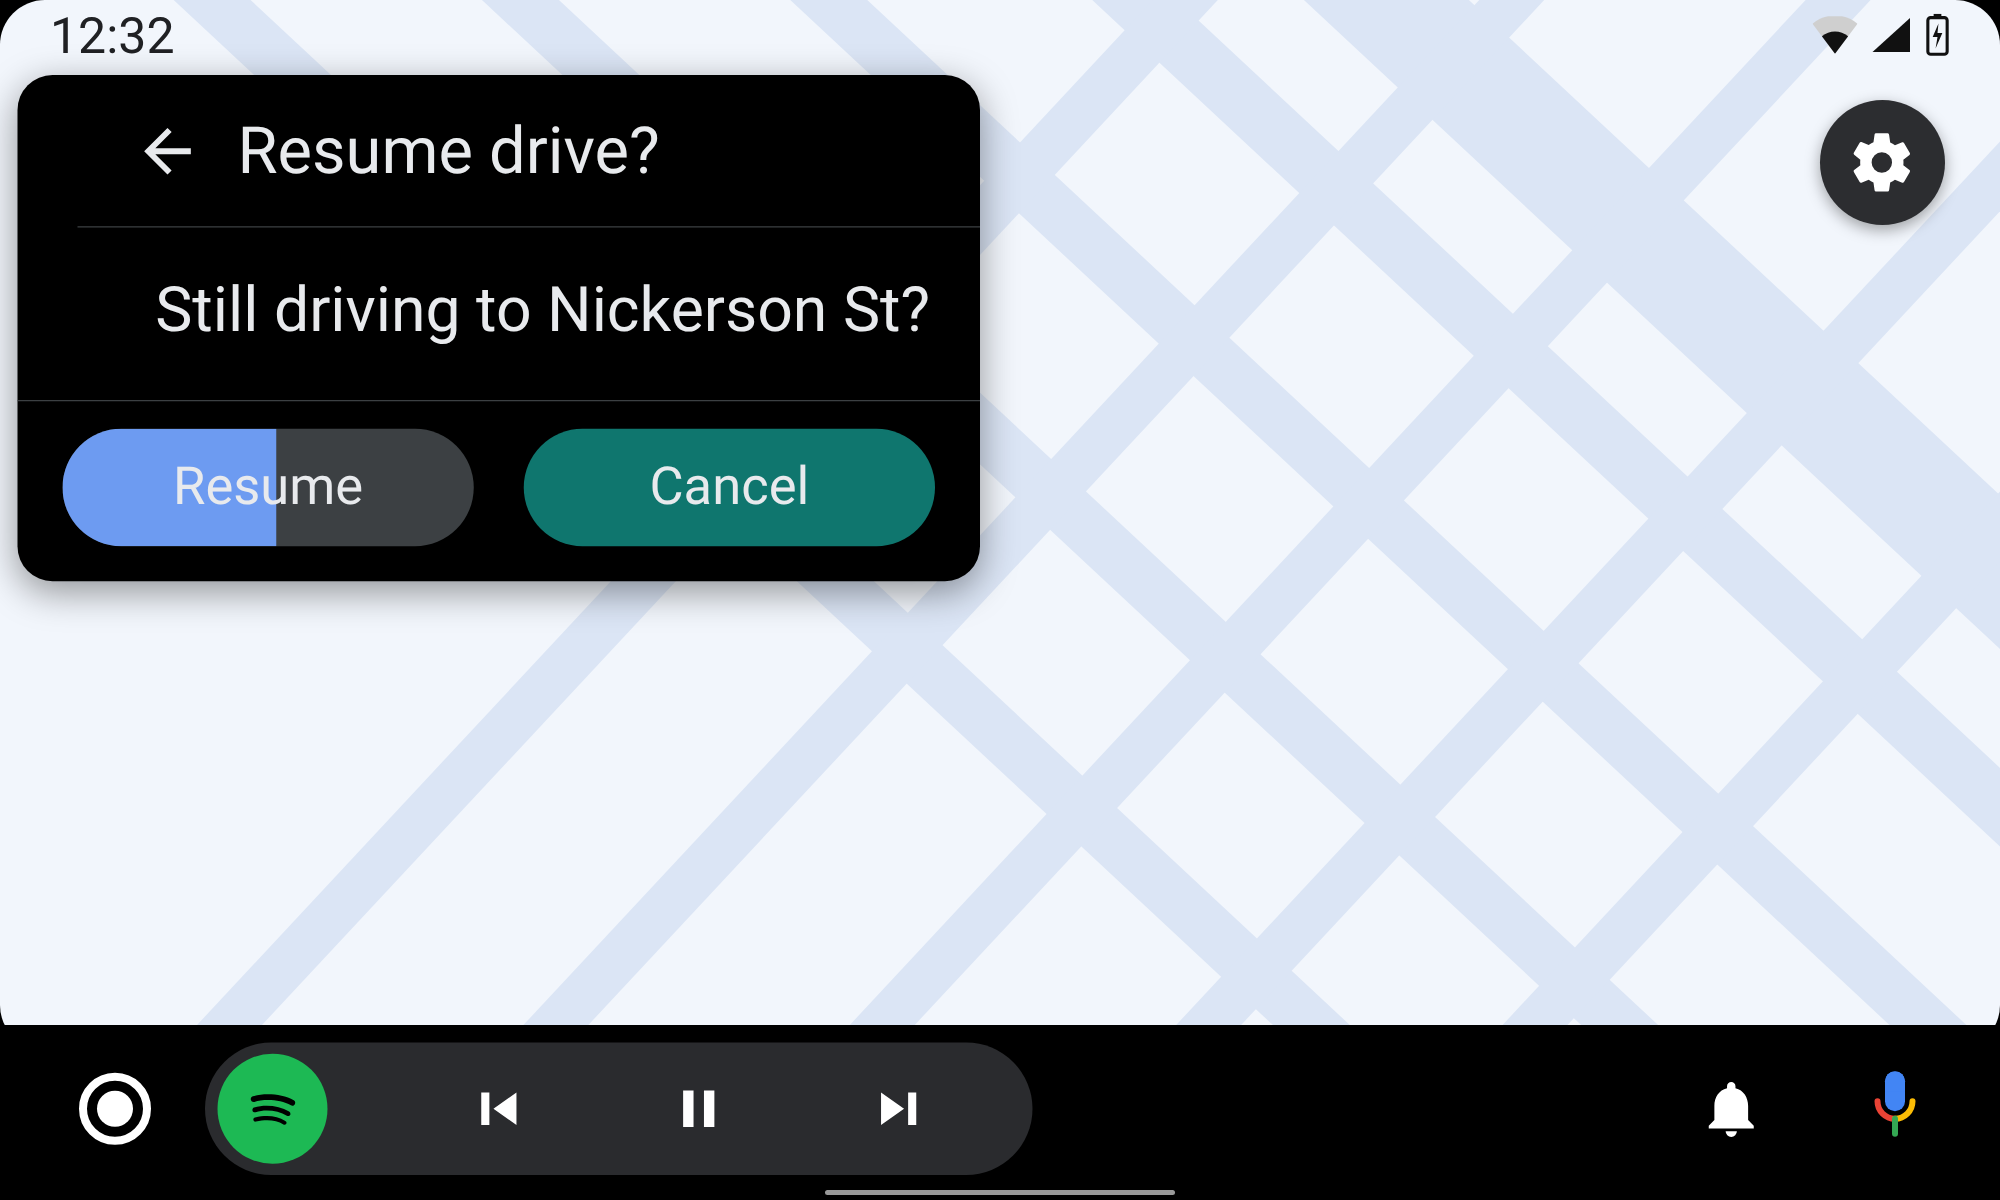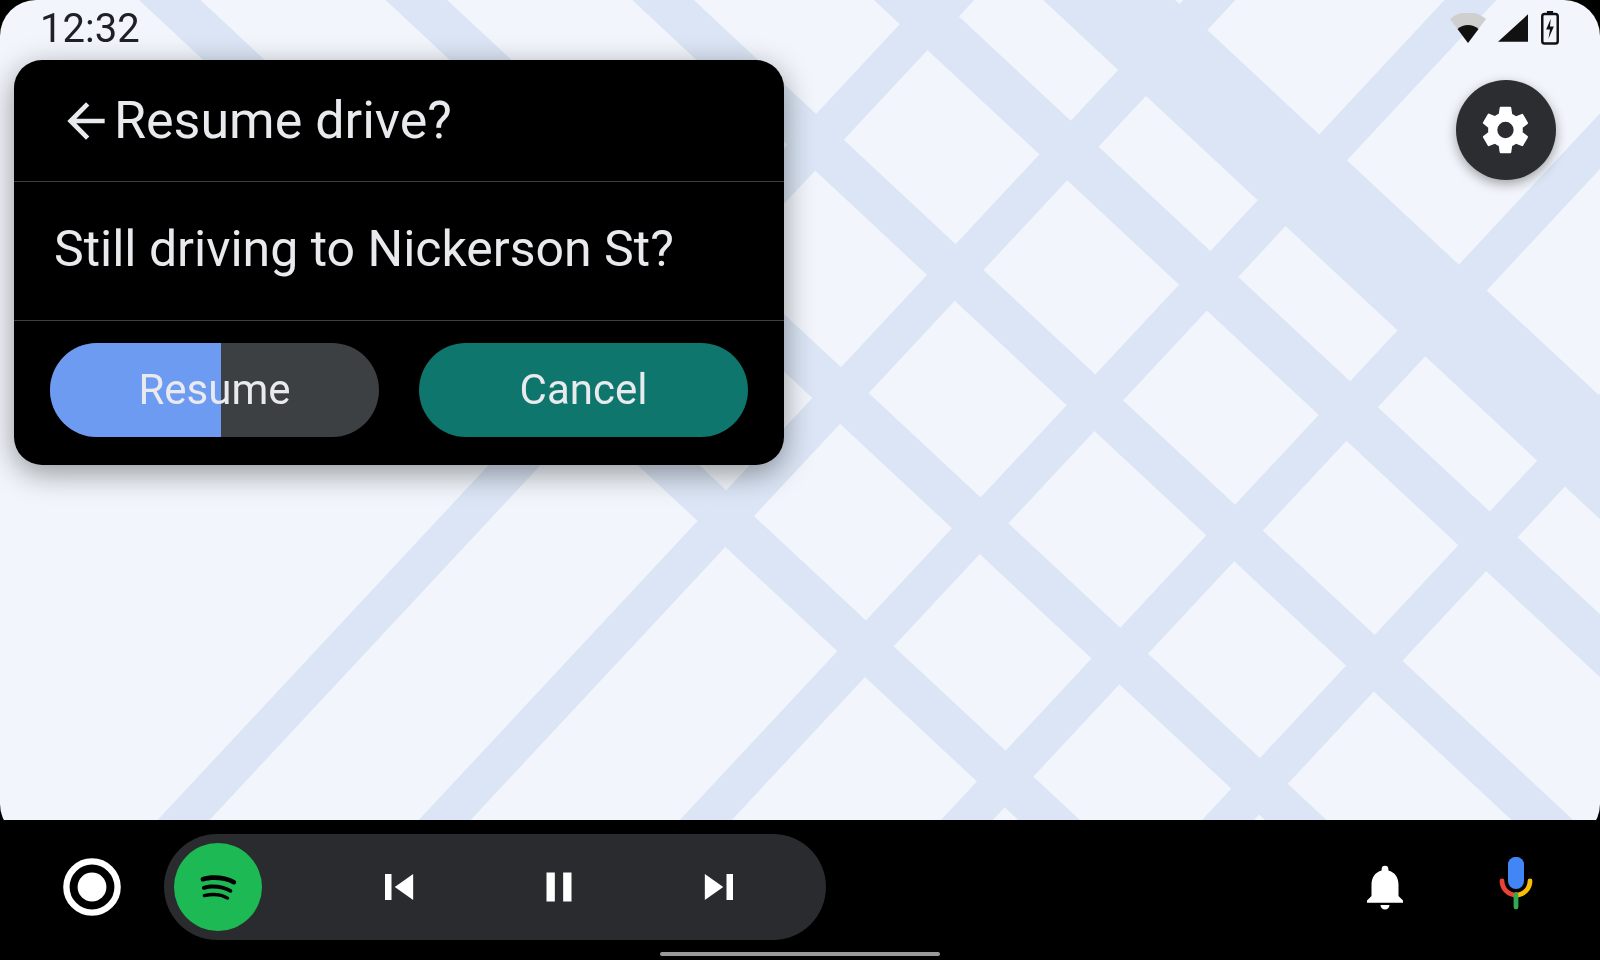"Resume drive?" .dialog-header { gap: none -> 28px; margin-left: none -> 48px }
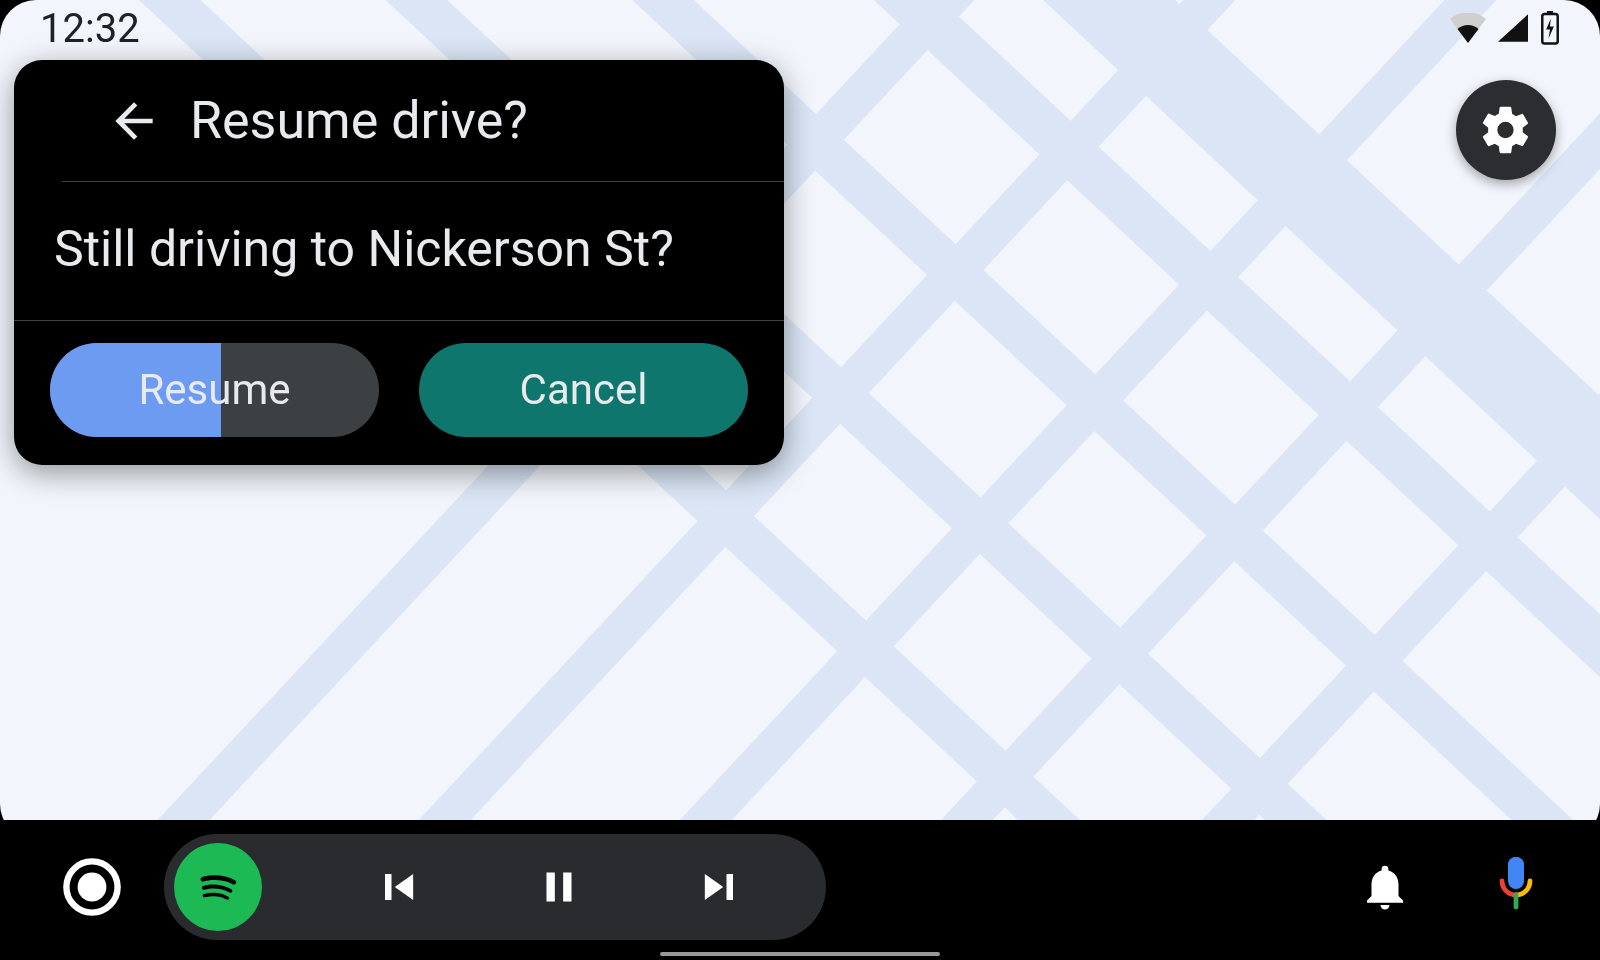"Still driving to Nickerson St?" .dialog-body { text-align: none -> right }
